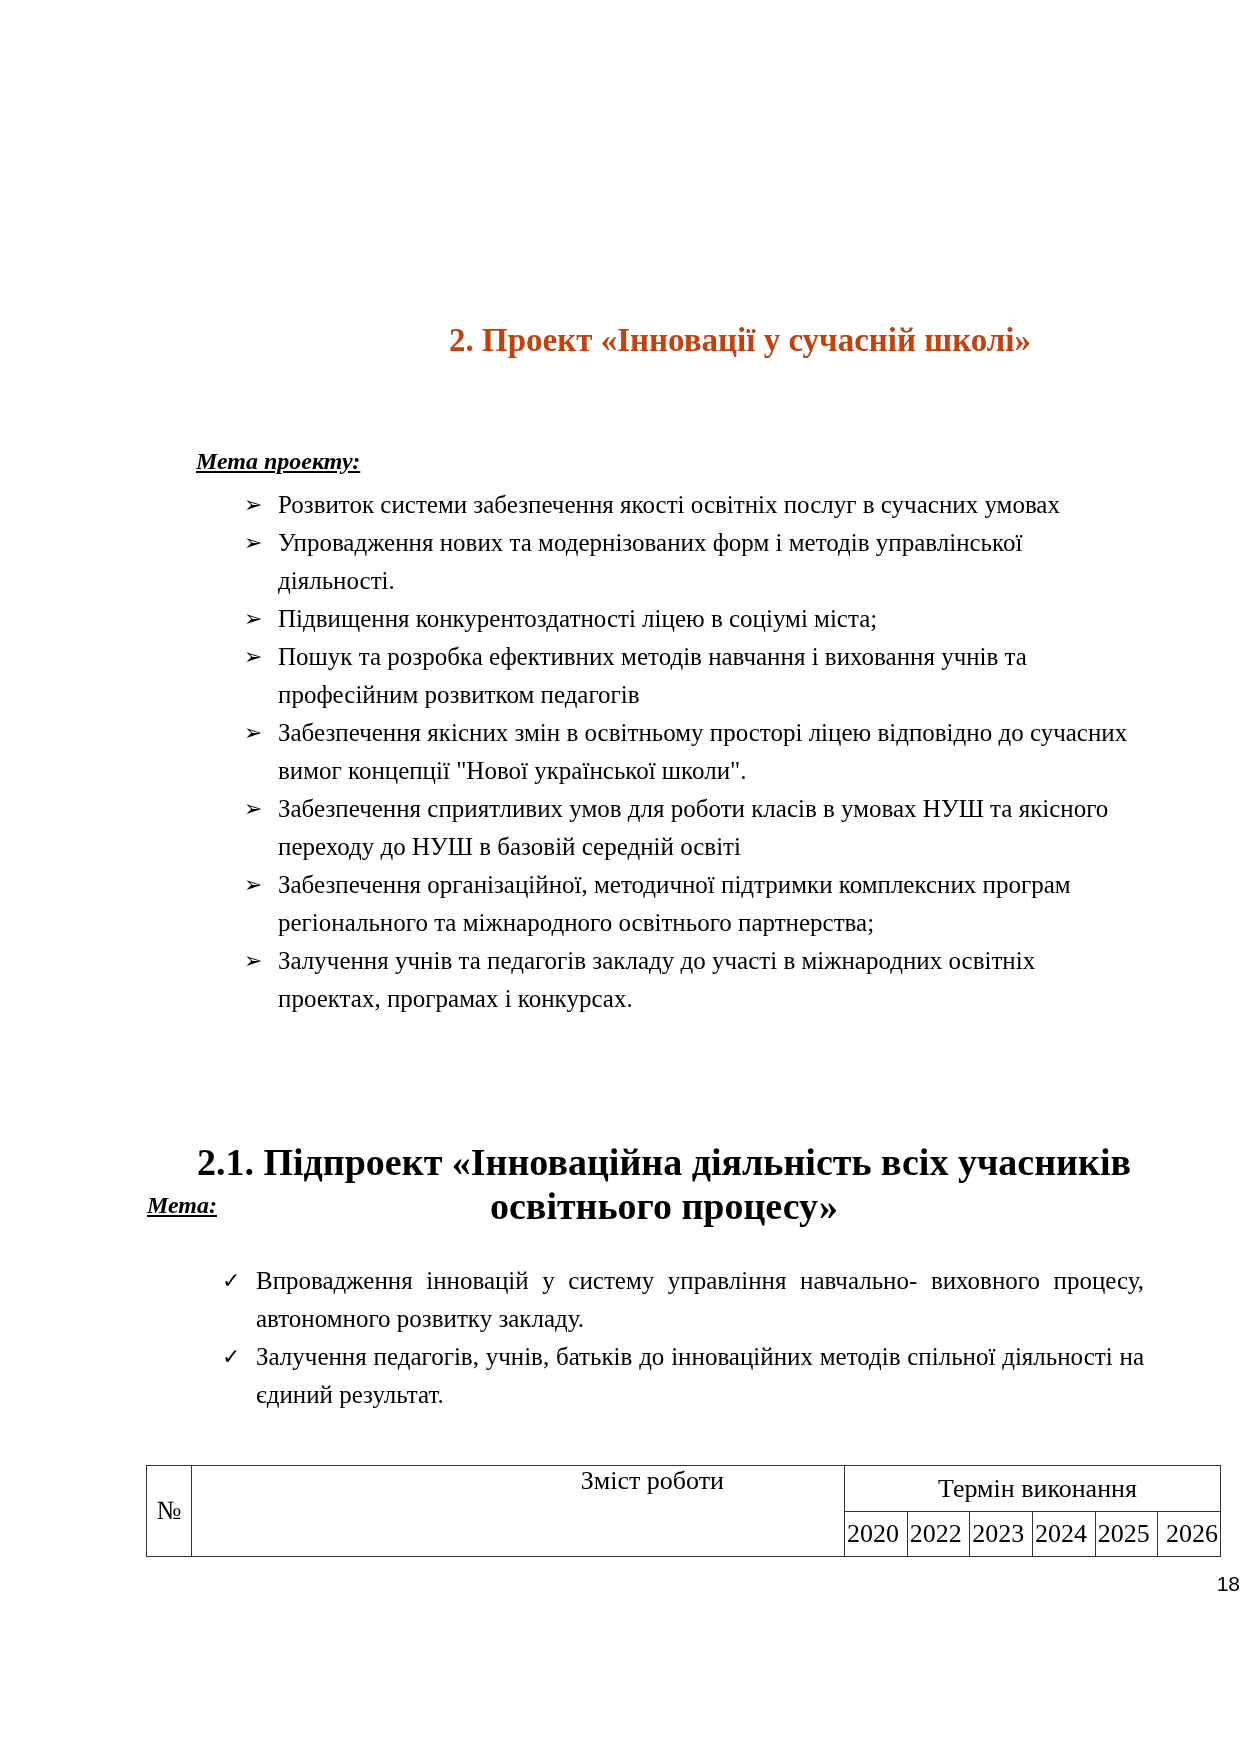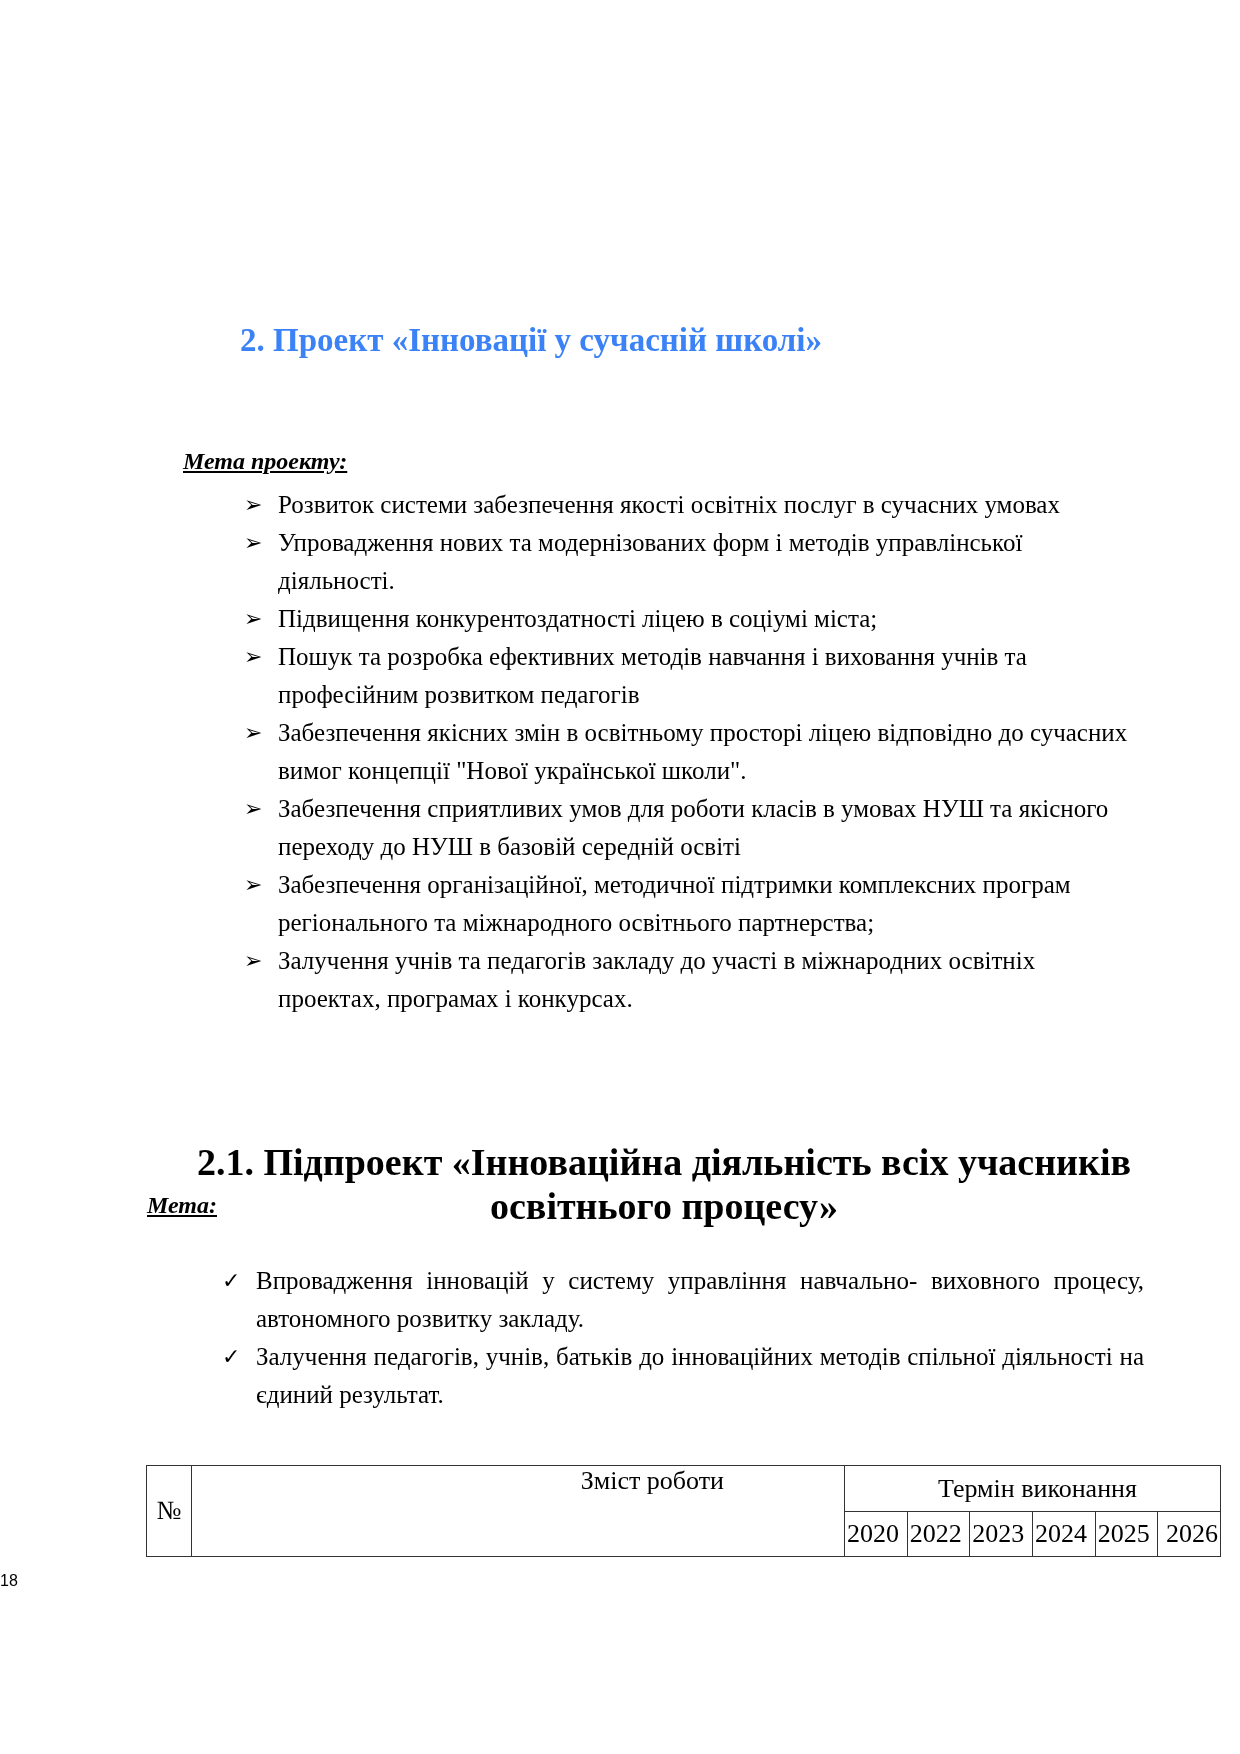"2. Проект «Інновації у сучасній" .main-title { color: #3b82f6 -> #c2410c; text-align: left -> center }
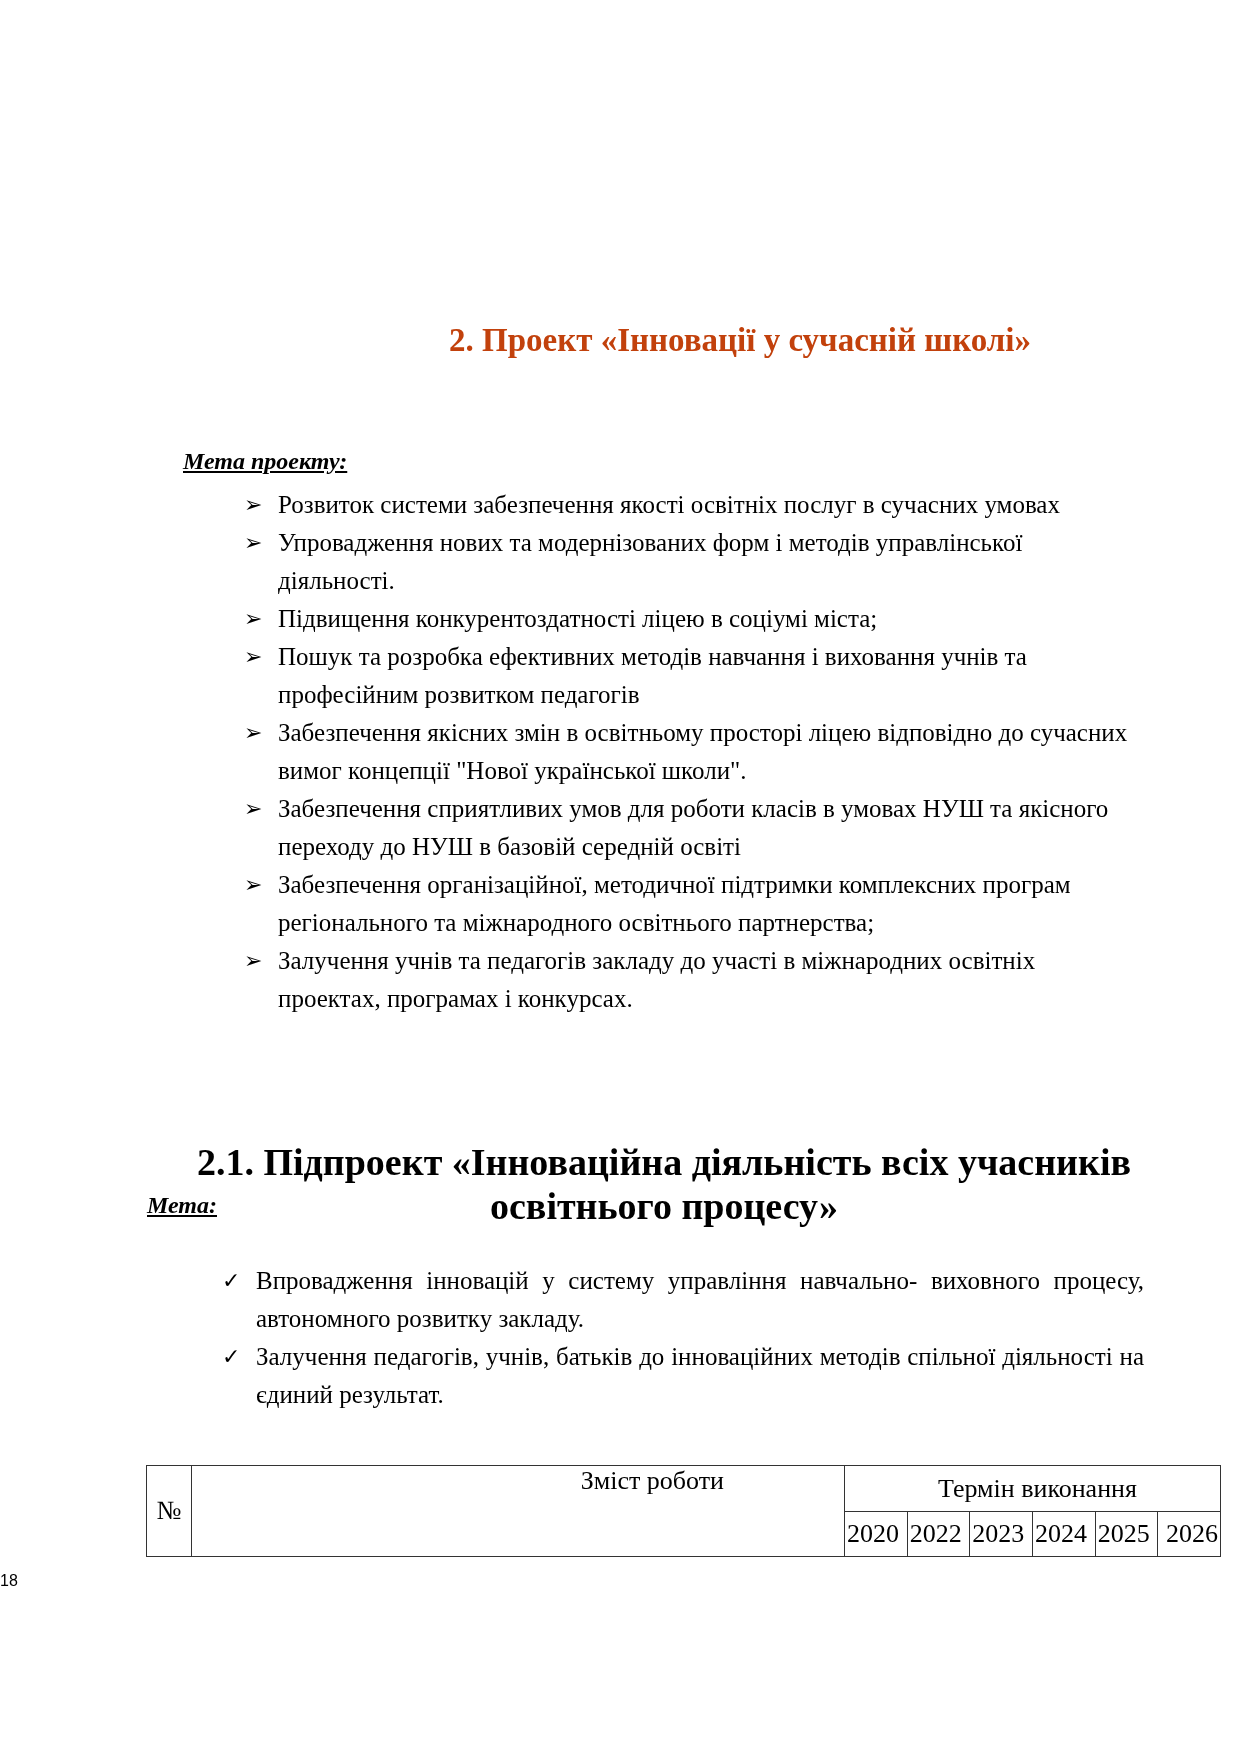"Мета проекту:" div.abs { left: 183px -> 196px }
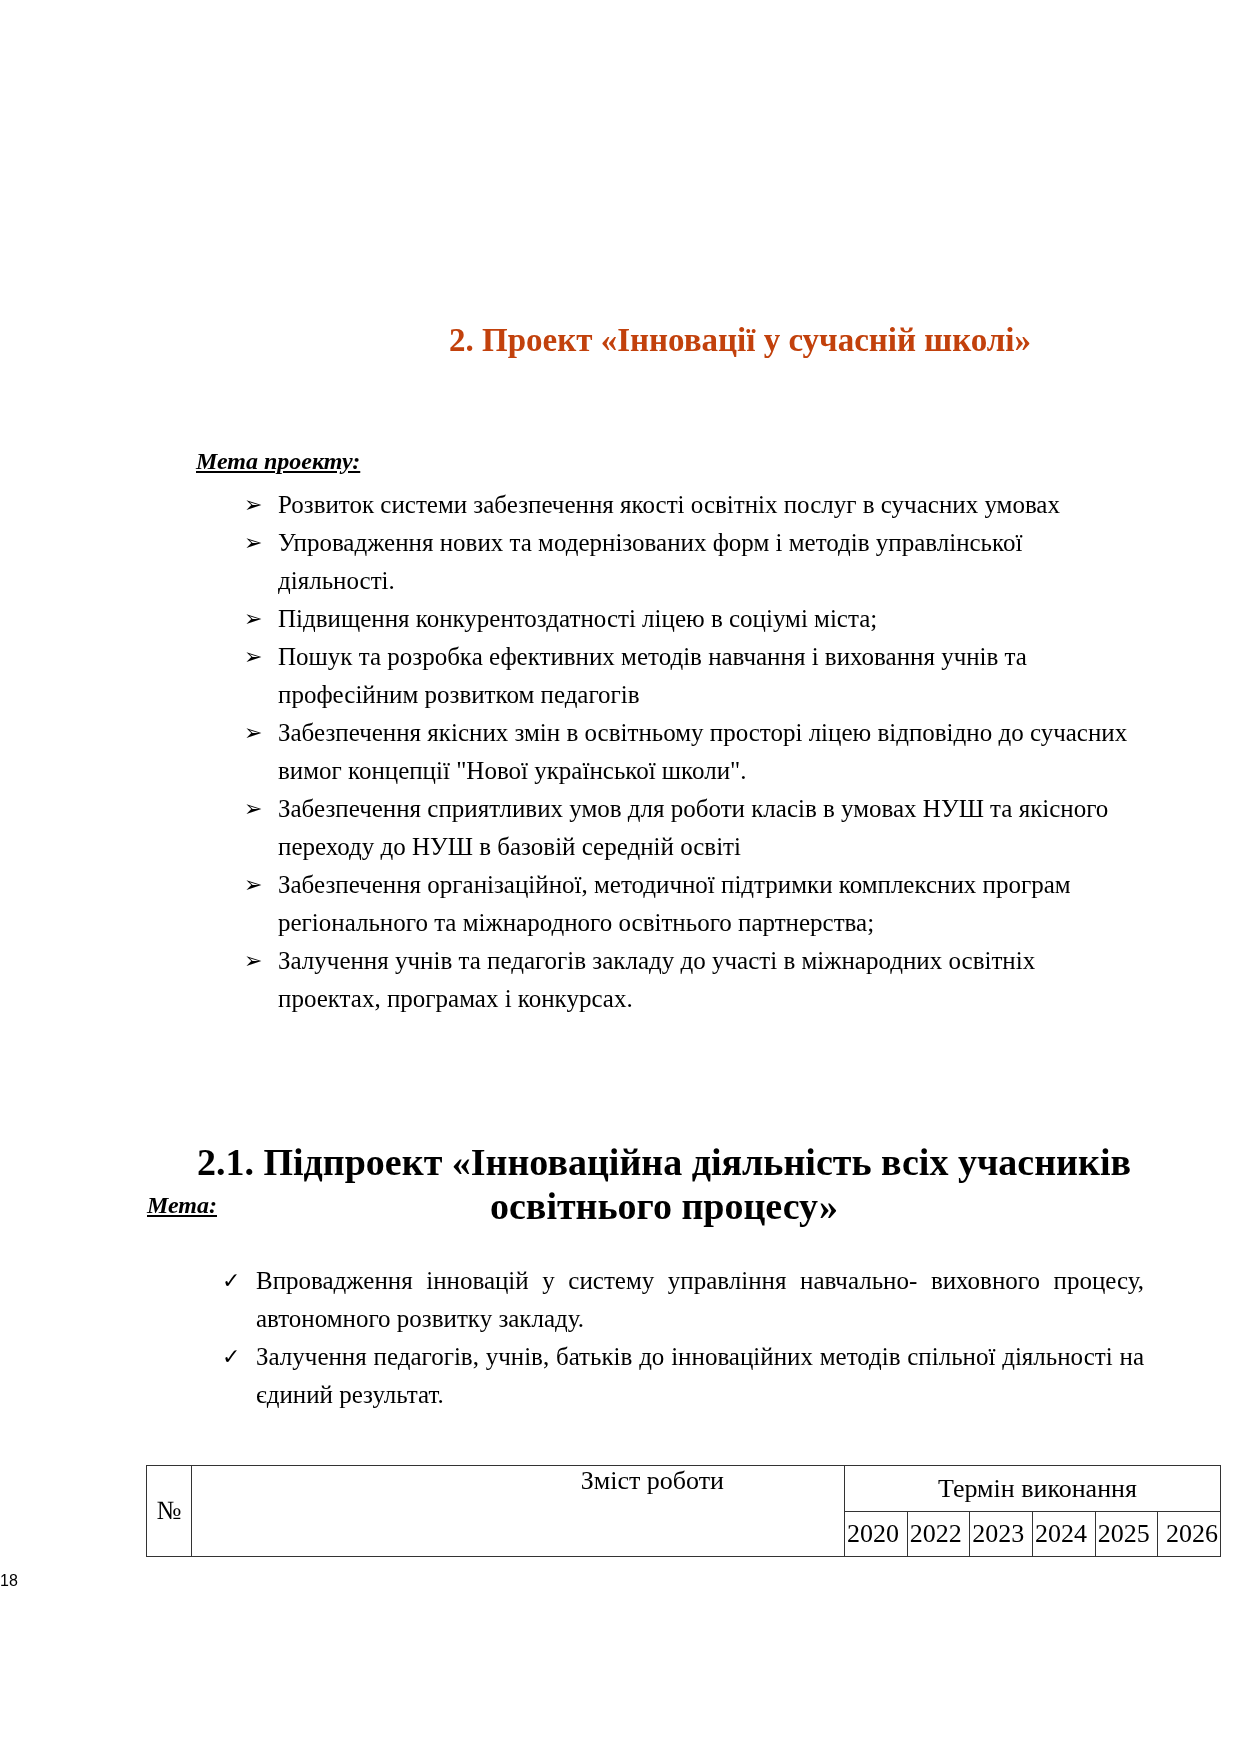"18" .page-num { font-size: 16px -> 21px; text-align: left -> right }
